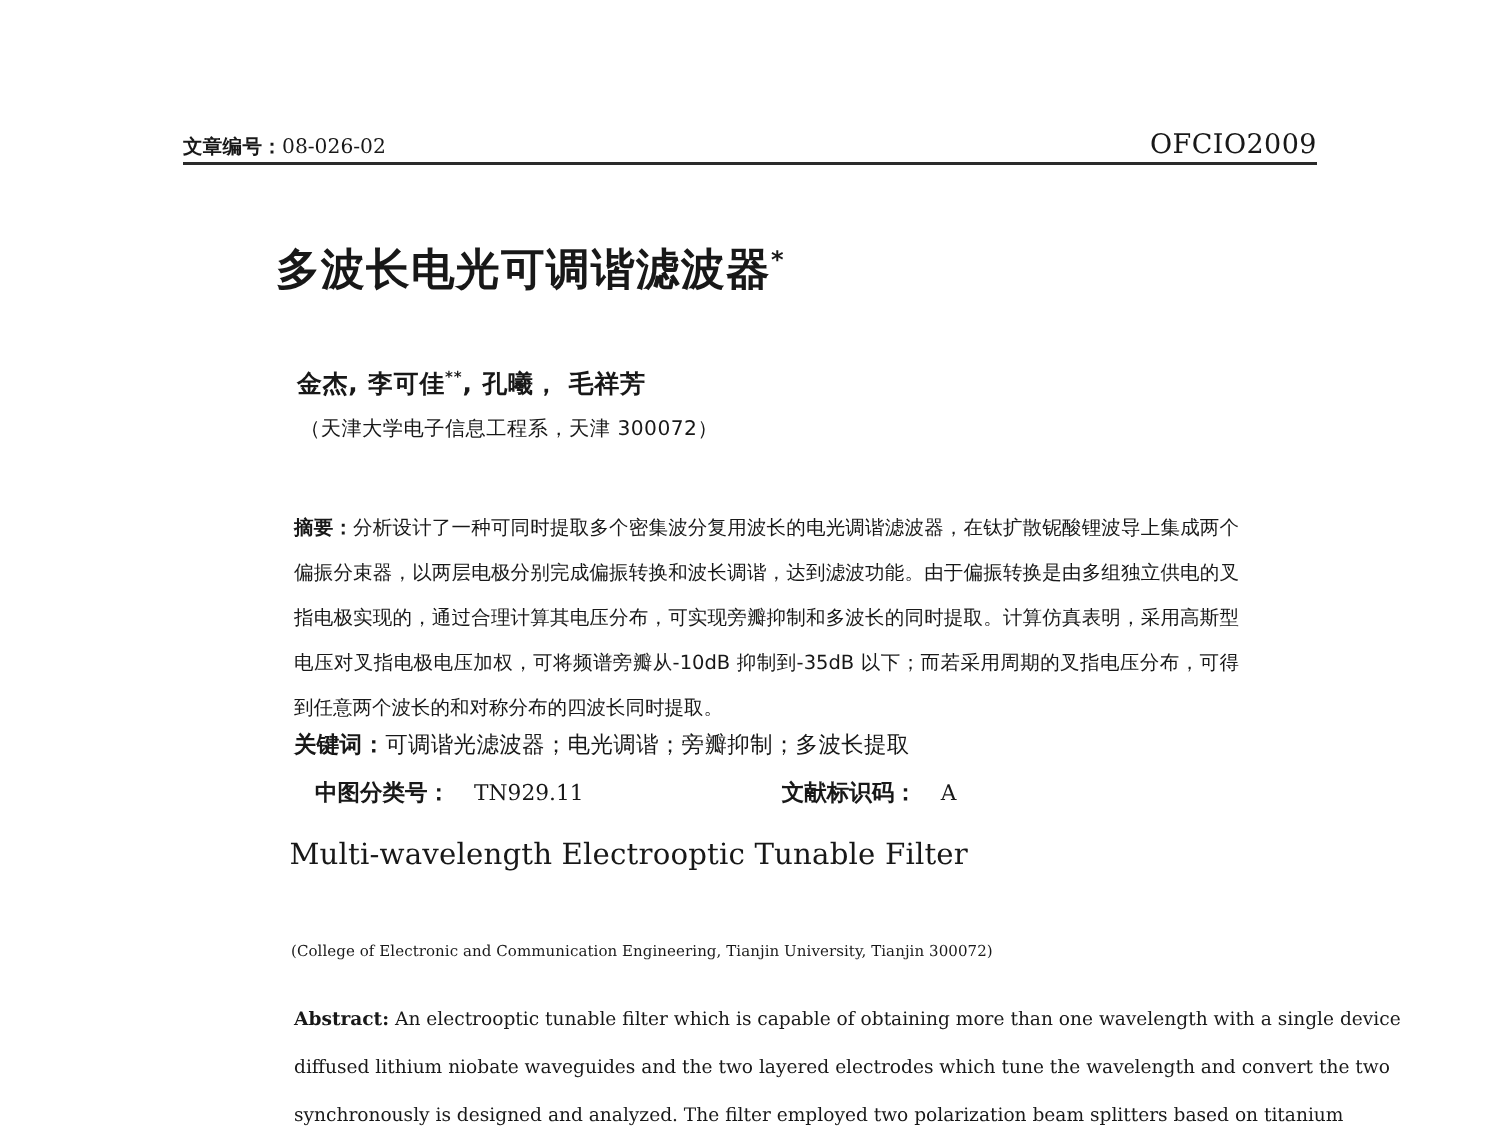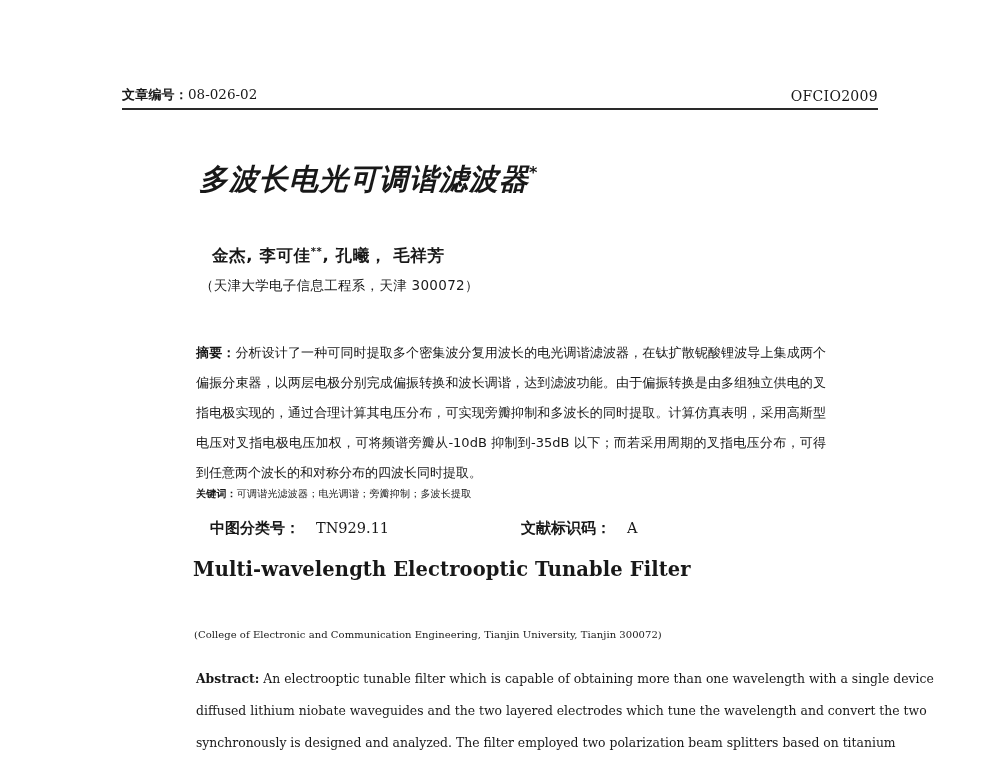"OFCIO2009" .runhead-right { font-size: 14px -> 18px }
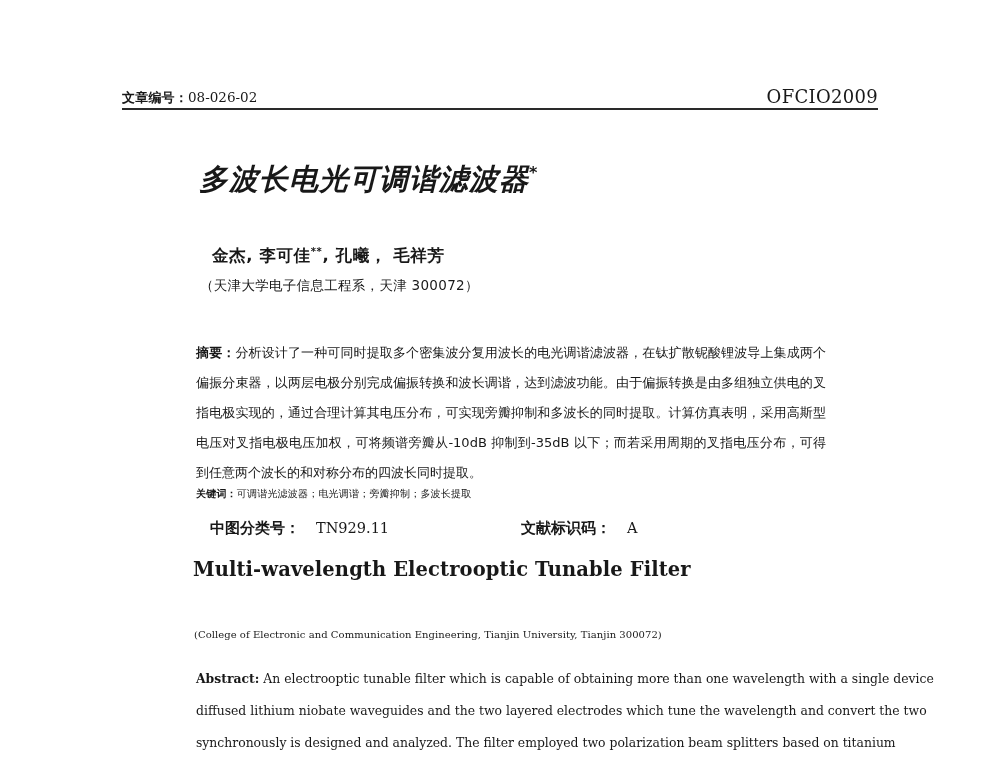"多波长电光可调谐滤波器*" .cn-title { font-style: italic -> none; left: 199px -> 184px }
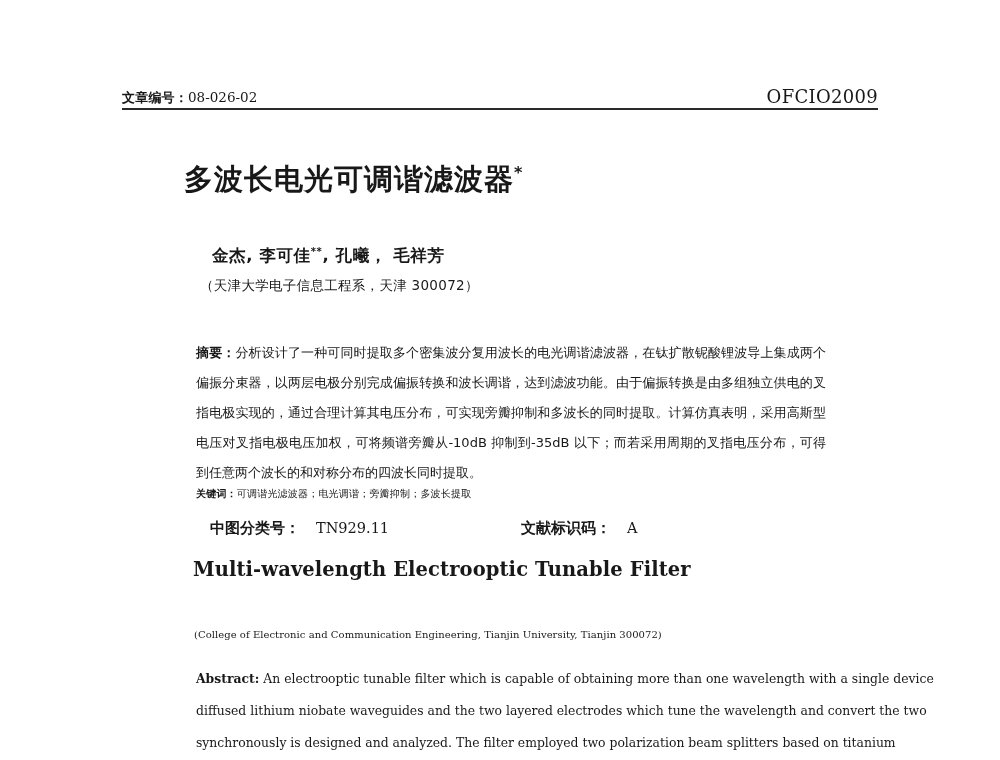"金杰, 李可佳**, 孔曦， 毛祥芳" .cn-authors { left: 212px -> 198px }
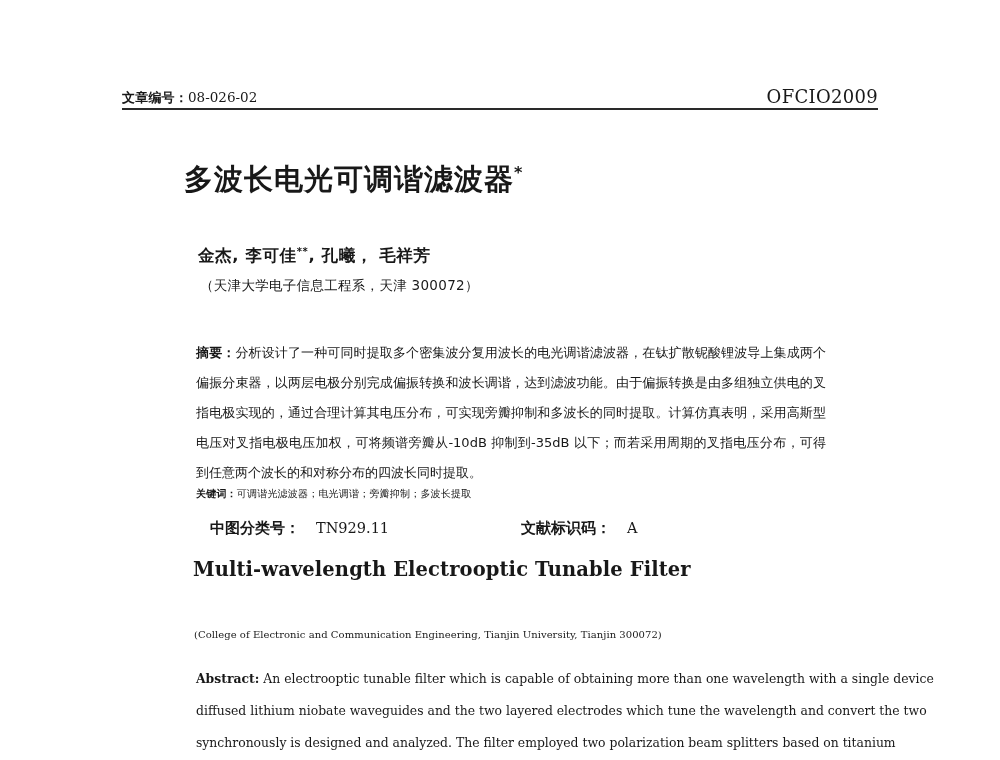"关键词：可调谐光滤波器；电光调谐；旁瓣抑制；多波长提取" .cn-keywords { font-size: 10px -> 15px }
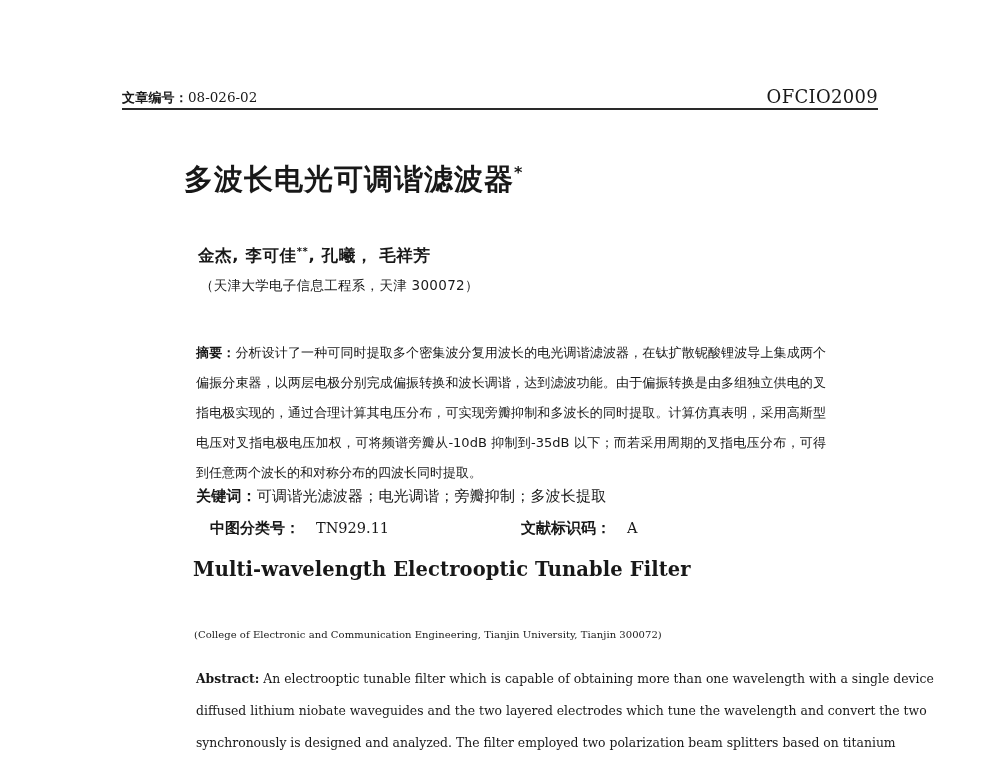"Multi-wavelength Electrooptic Tunable" .en-title { font-weight: bold -> normal }
